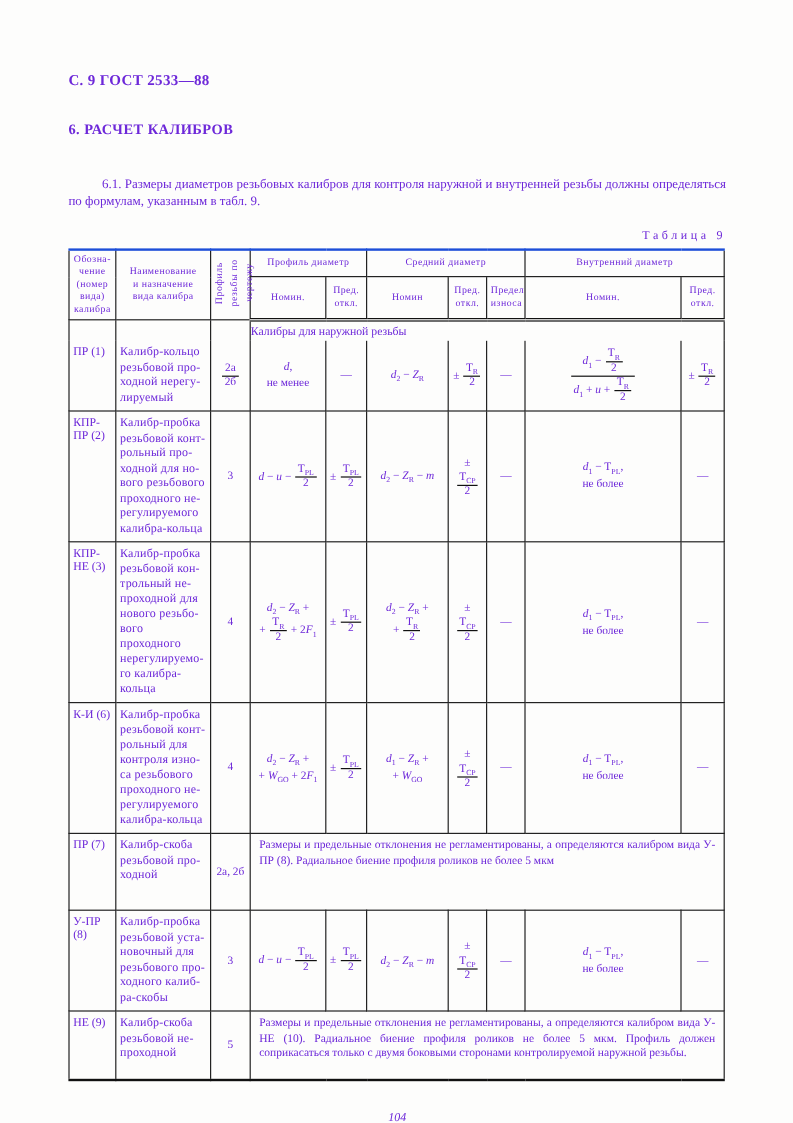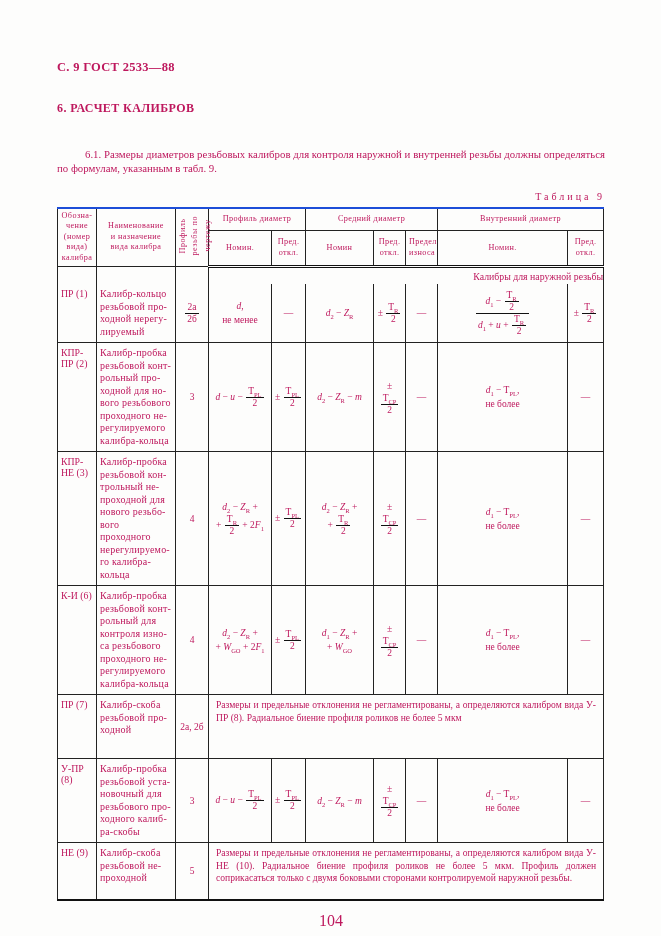"С. 9 ГОСТ 2533—88" .page { color: #be185d -> #6d28d9 }
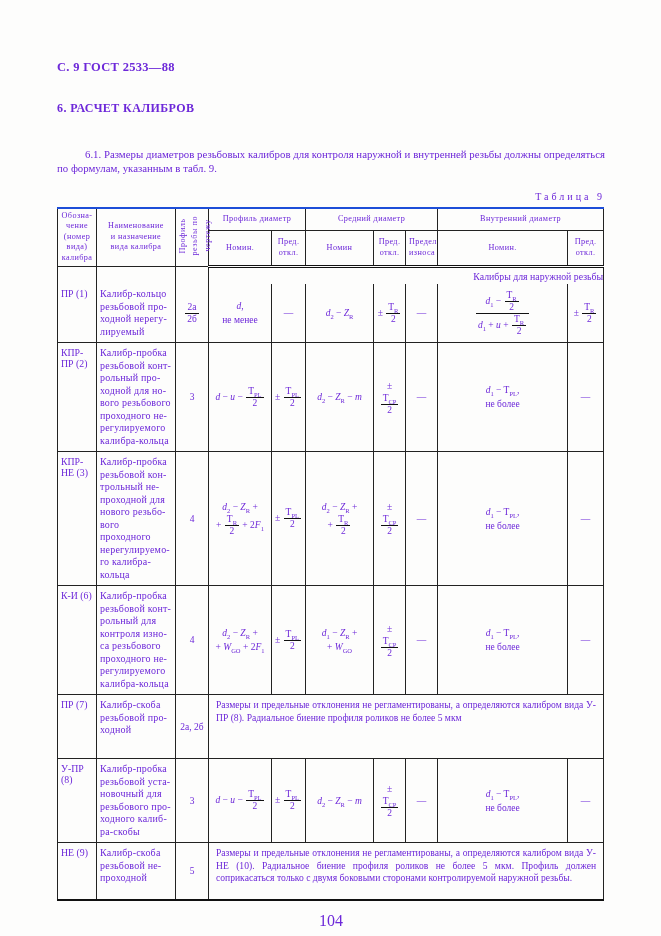"Калибры для наружной резьбы" td.section { text-align: right -> left }
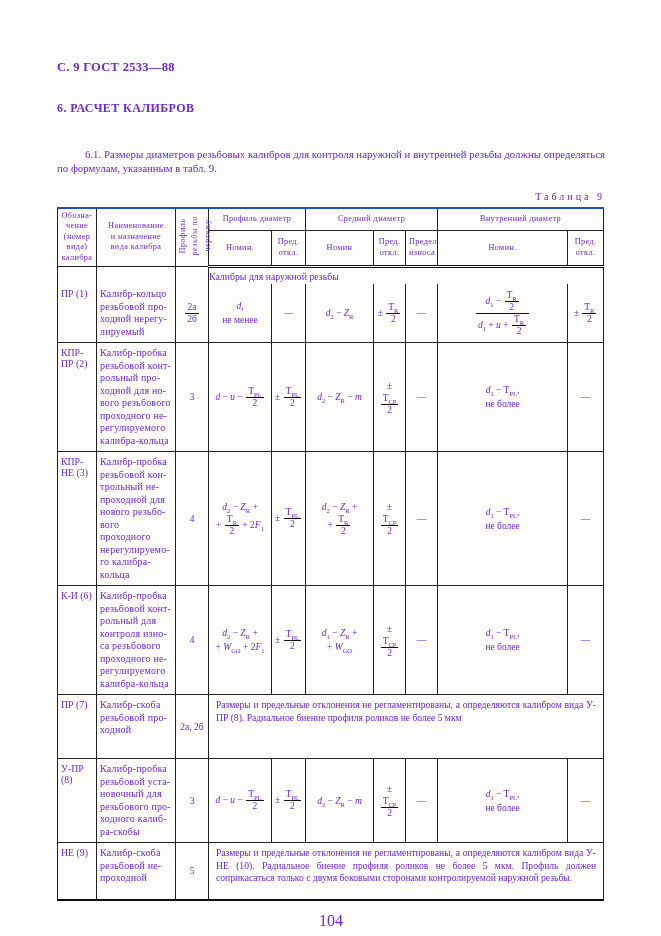"104" .page-number { font-size: 16px -> 10px; font-style: none -> italic; margin-top: 11px -> 25px }
